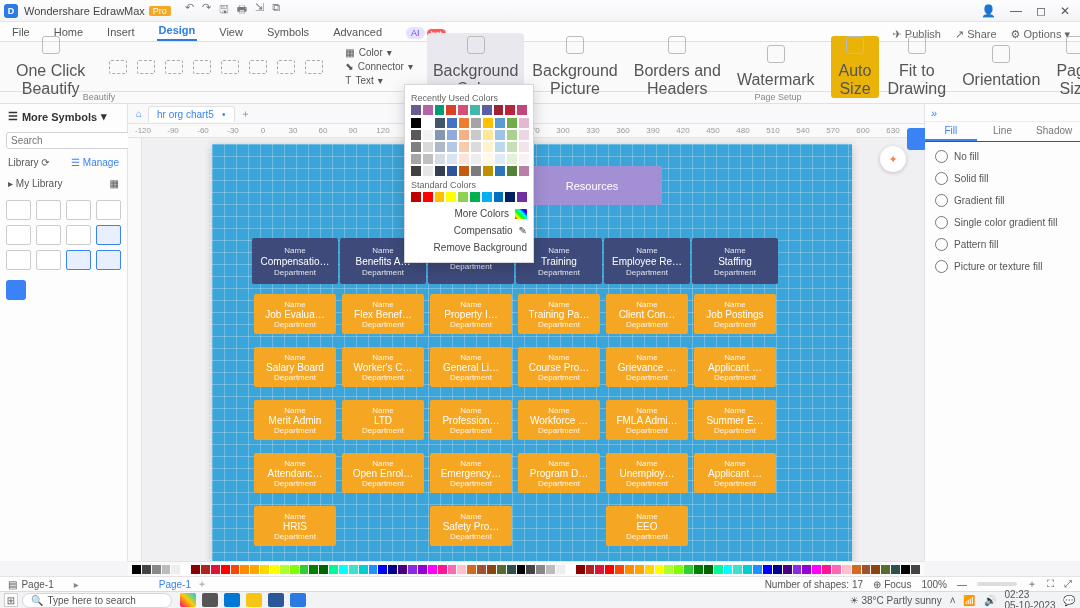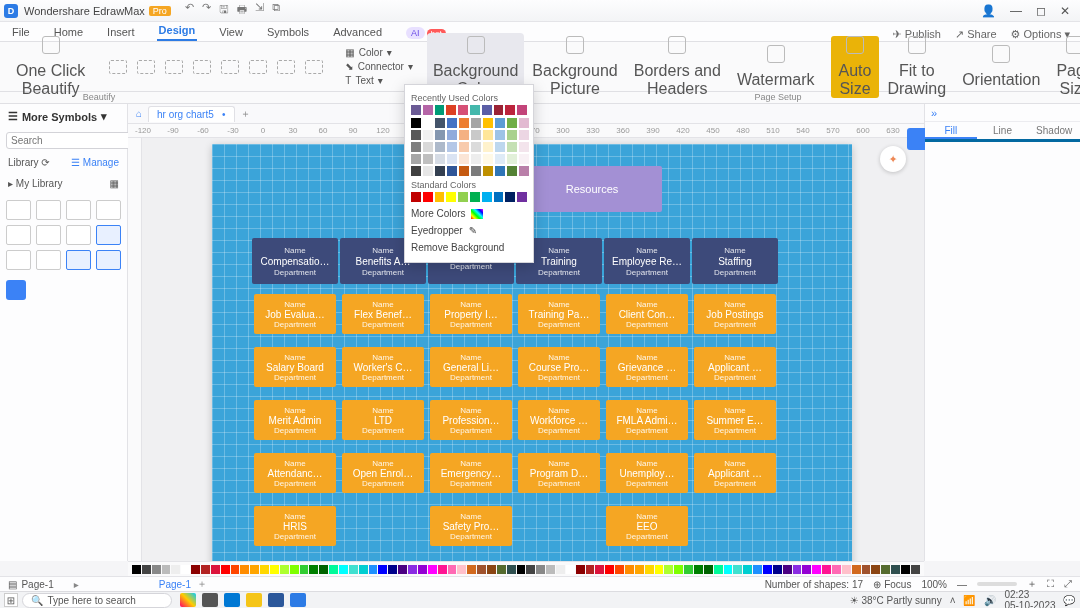"Fill" .rightpanel .tabs { border-bottom: 3px solid #0369a1 -> 1px solid #0369a1 }
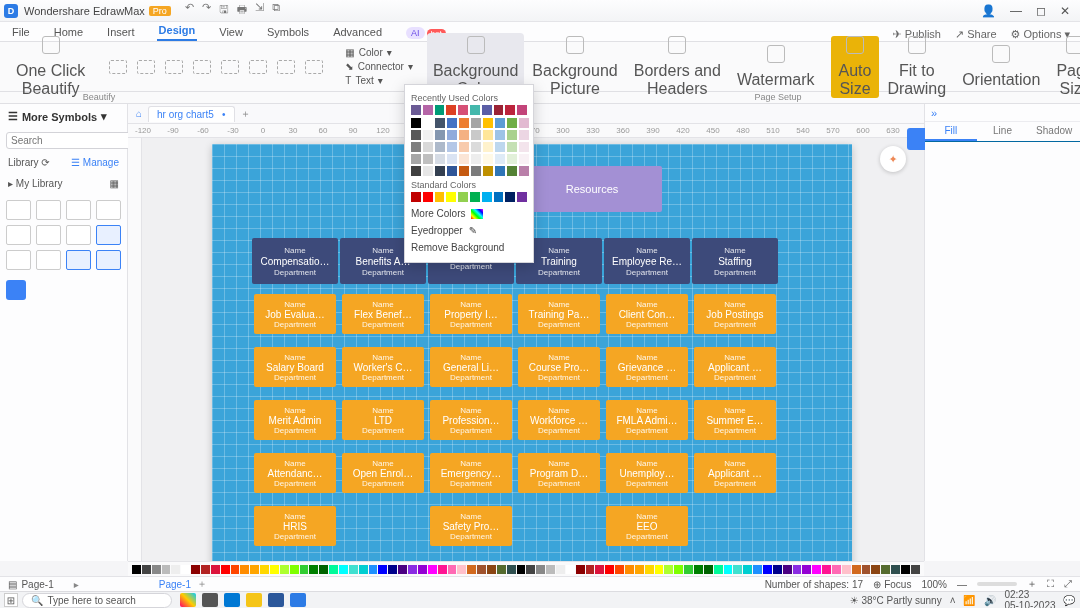"No fill" div.opts { html: none -> <div> <label><input>No fill</label> <label><input>Solid fill</label> <label><input>Gradient fill</label> <label><input>Single color gradient fill</label> <label><input>Pattern fill</label> <label><input>Picture or texture fill</label> </div> }
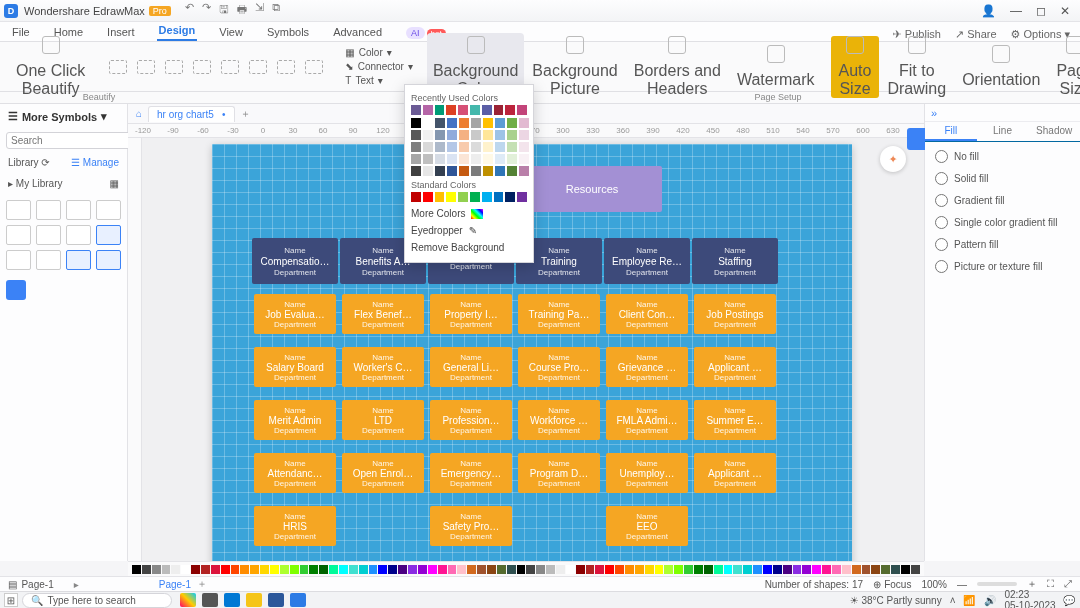"Resources" .hrtitle { height: 46px -> 39px }
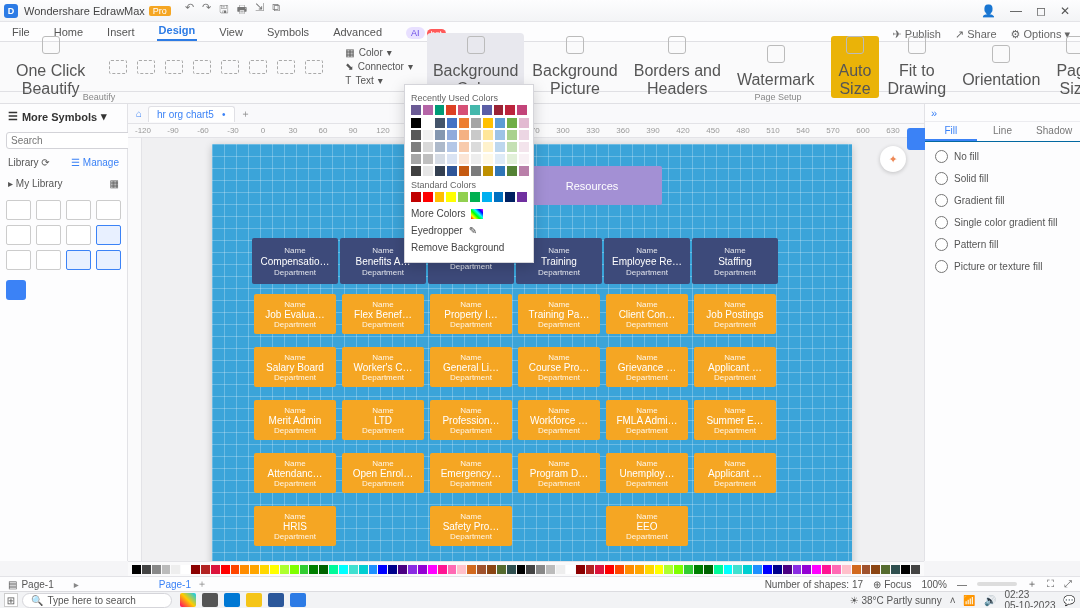"More Colors" .popup .item { justify-content: none -> flex-end }
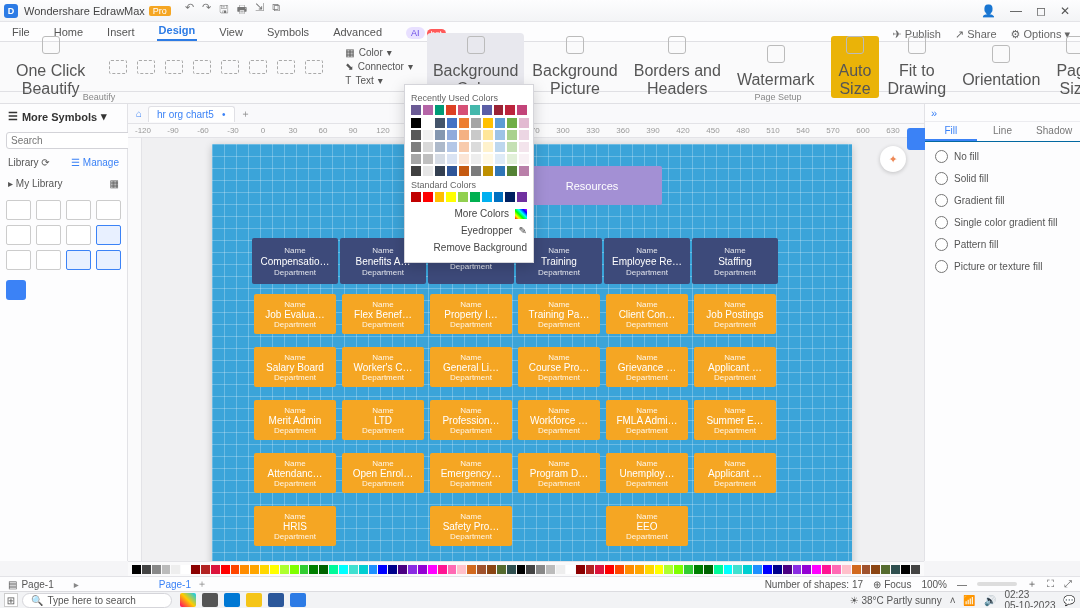"Eyedropper" span { text: Eyedropper -> Compensatio }
